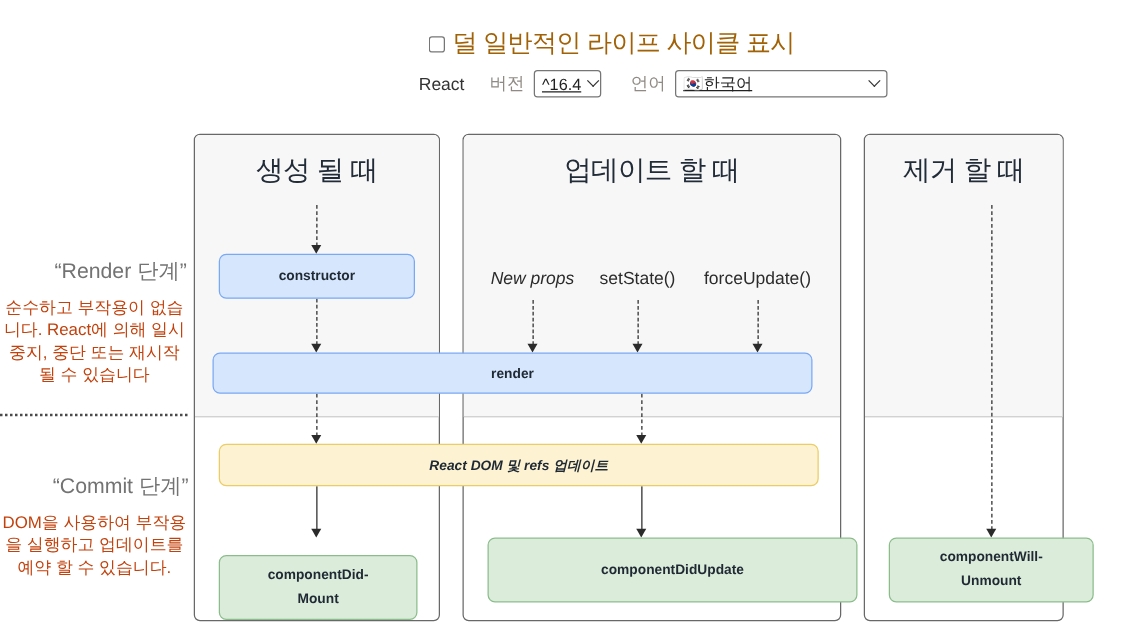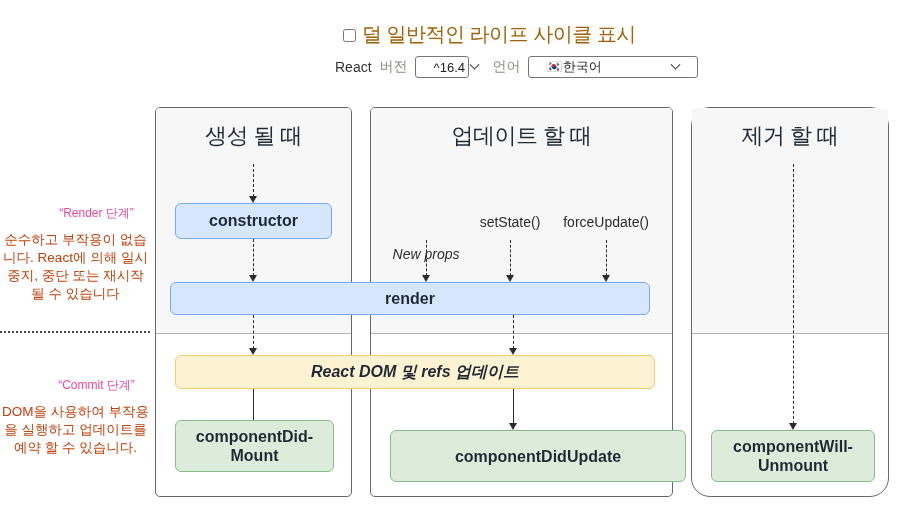"React" .lbl-dark { margin-right: 8px -> 20px }
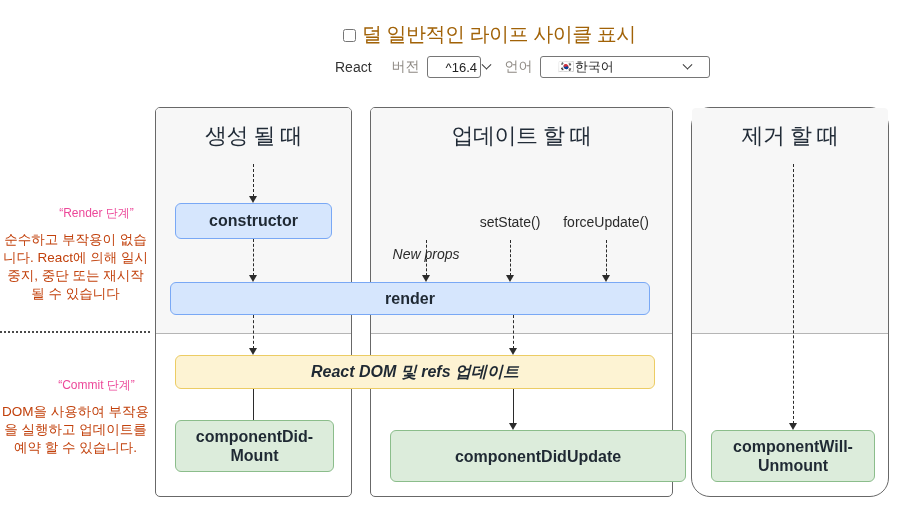"^16.4" .select { padding: 0 18px -> 0 6px; text-decoration: none -> underline }
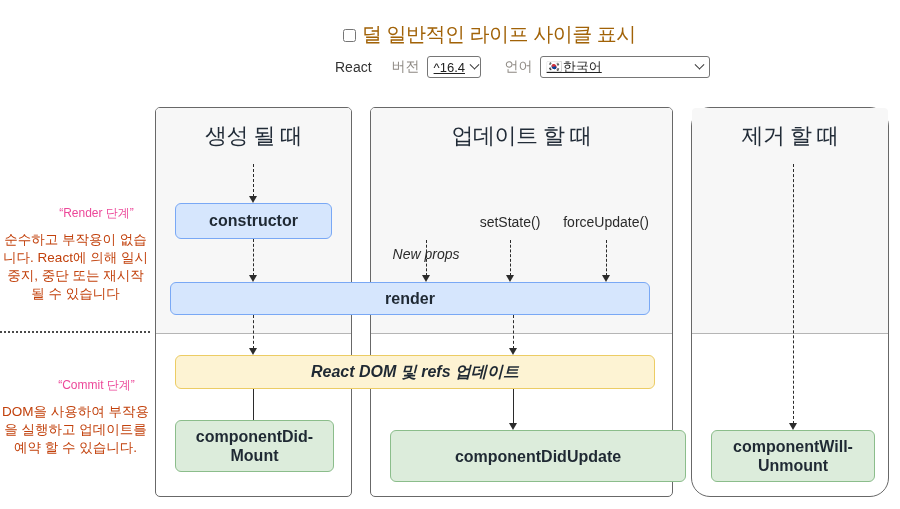"제거 할 때" .col-3 { border-radius: 19px -> none; width: 198px -> 160px }
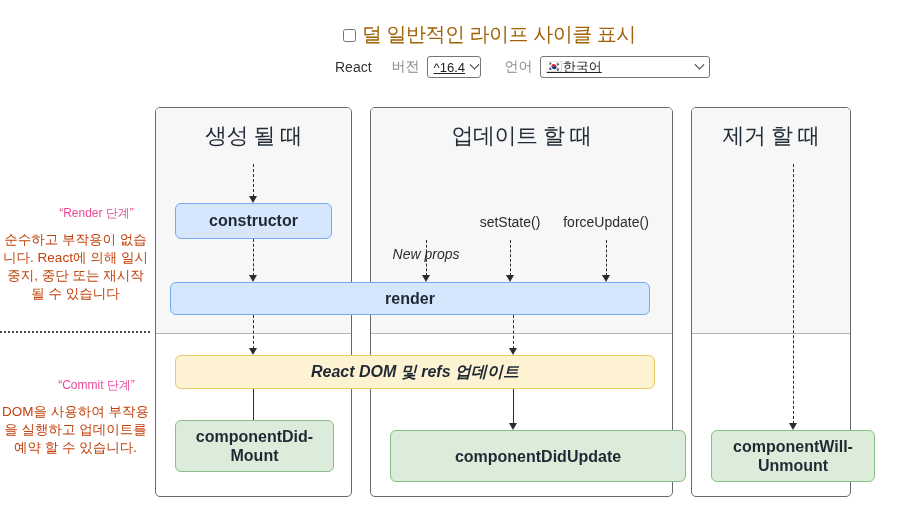"“Render 단계”" .side-note .side-h { color: #ec4899 -> #737373; font-size: 12px -> 17px }
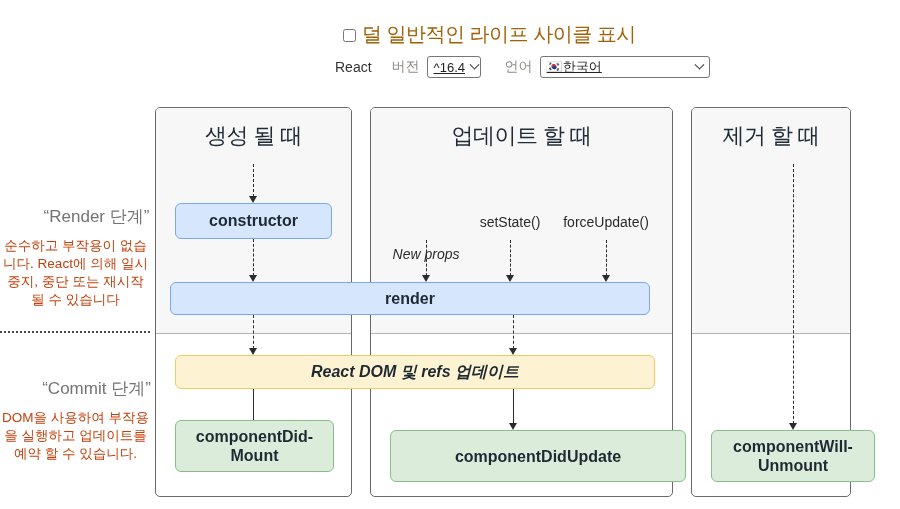"constructor" .node { font-size: 16px -> 11px }
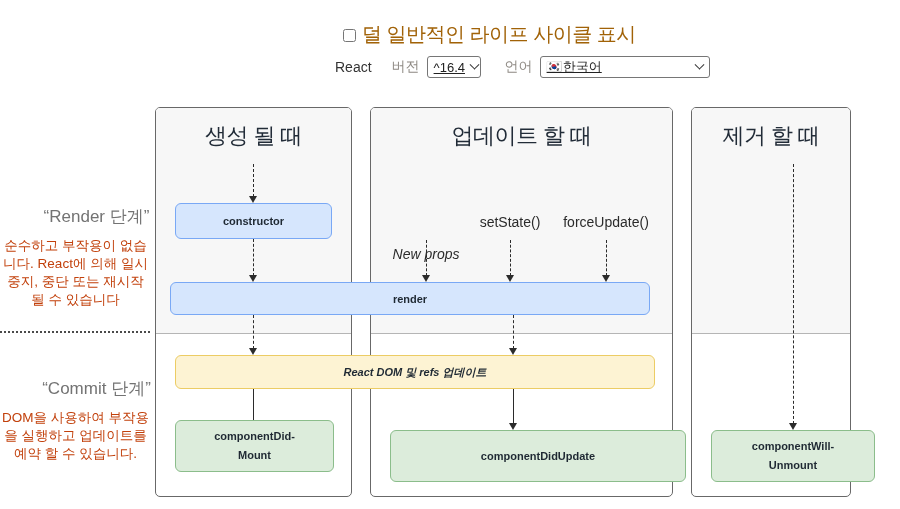"New props" .italic { margin-top: 32px -> none }
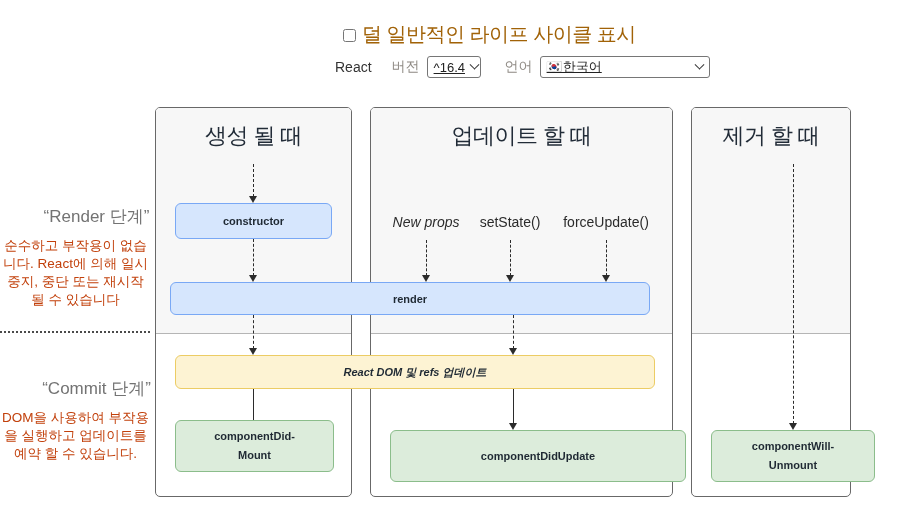"componentDid-" .n-didmount { top: 420px -> 444px }
